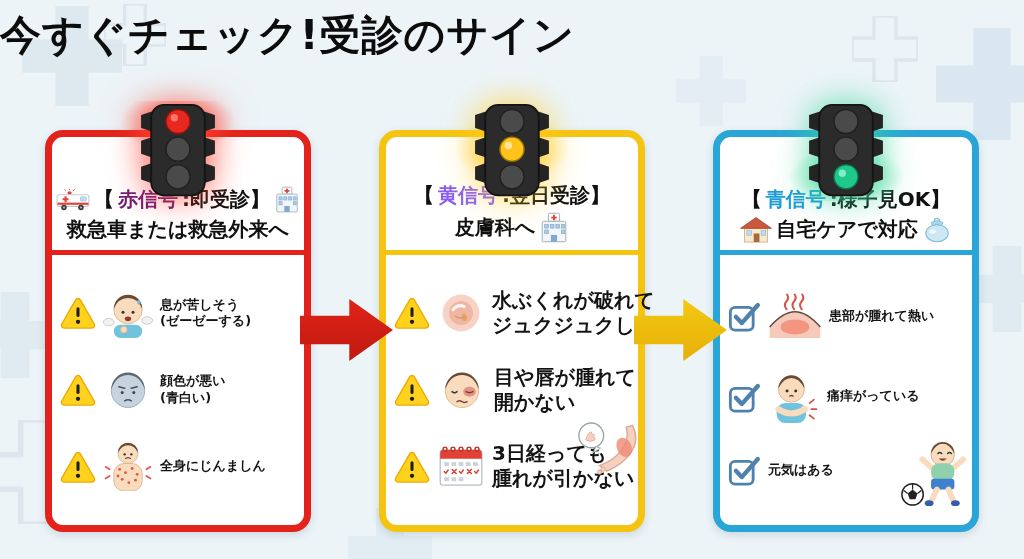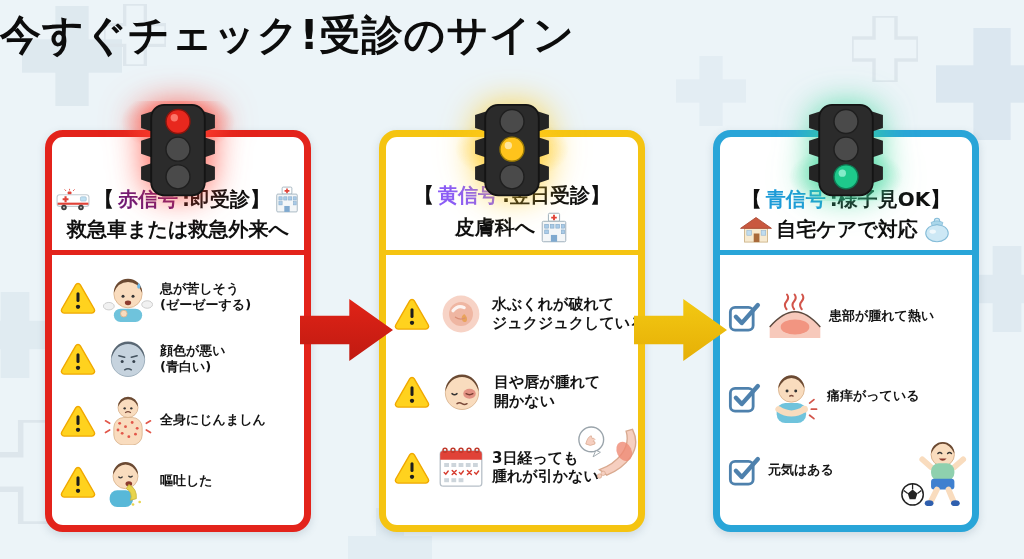"水ぶくれが破れて" .yellow .txt { font-size: 15px -> 20px }
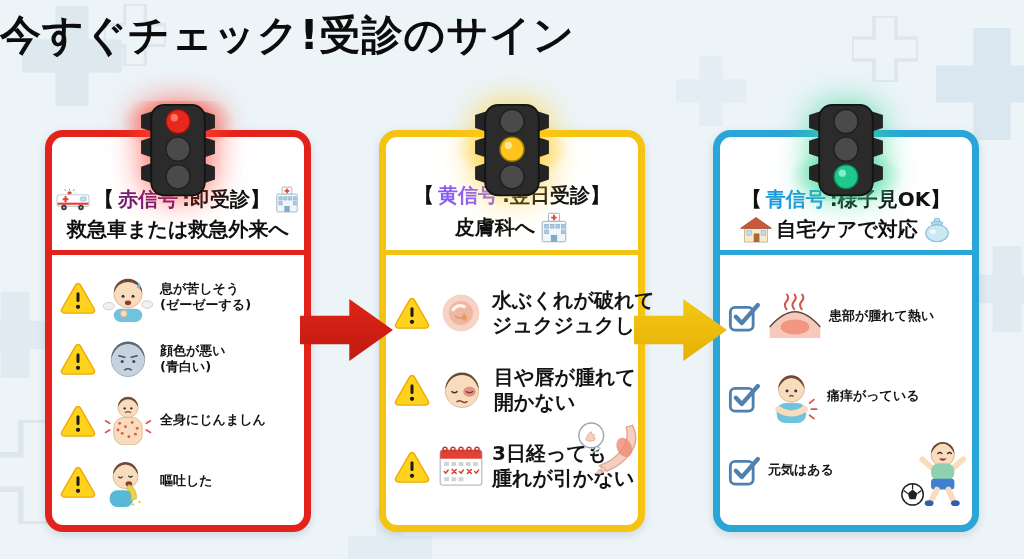"嘔吐した" div.item { html: <div> <svg> <use></use> </svg> <svg> <use></use> </svg> <div> <div>嘔吐した</div> </div> </div> -> none }
